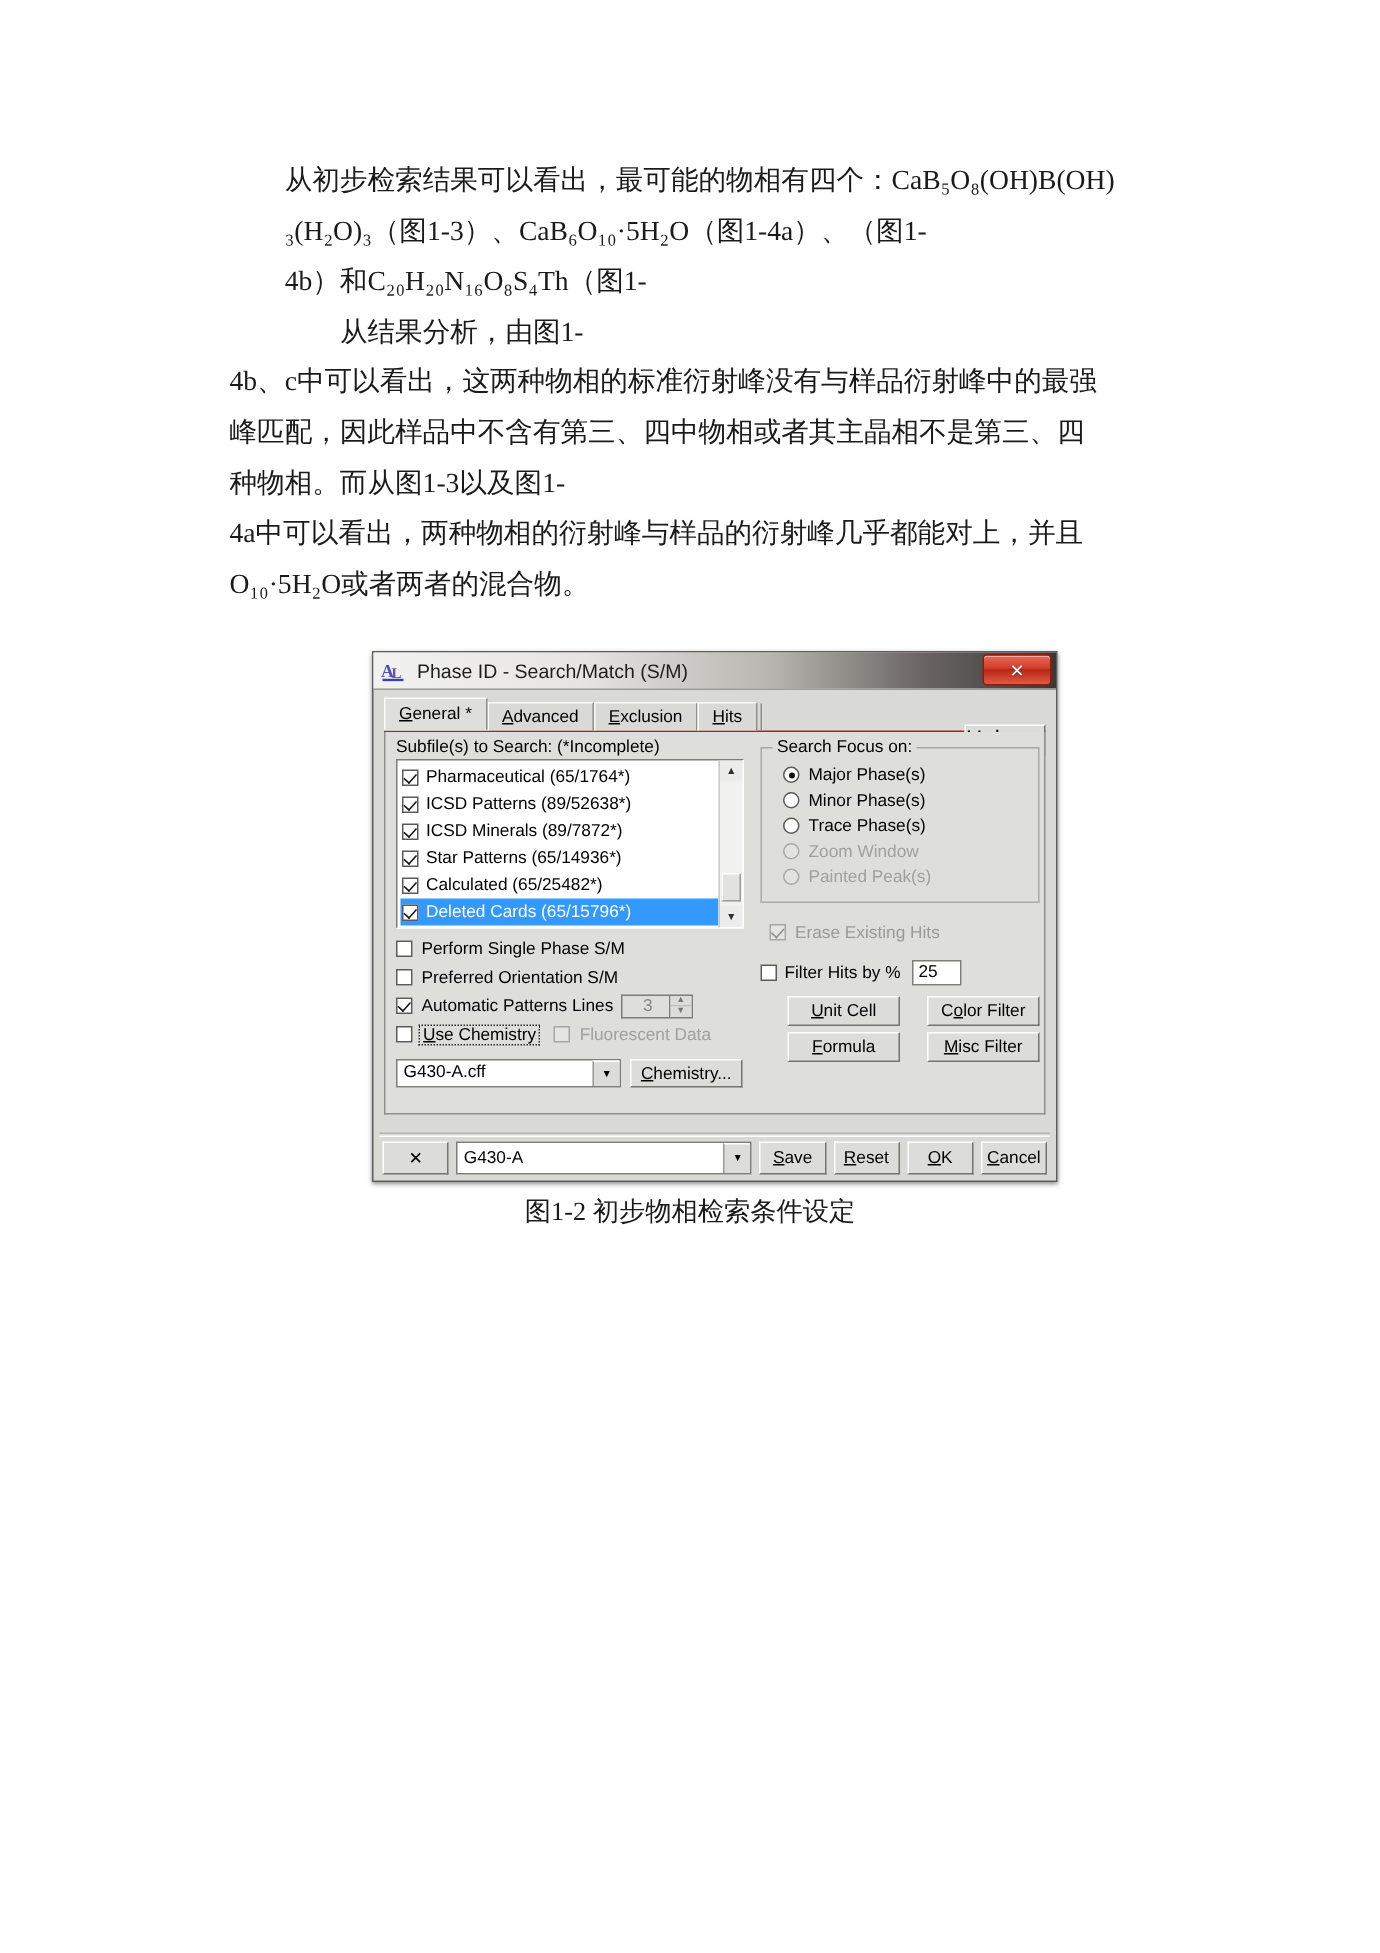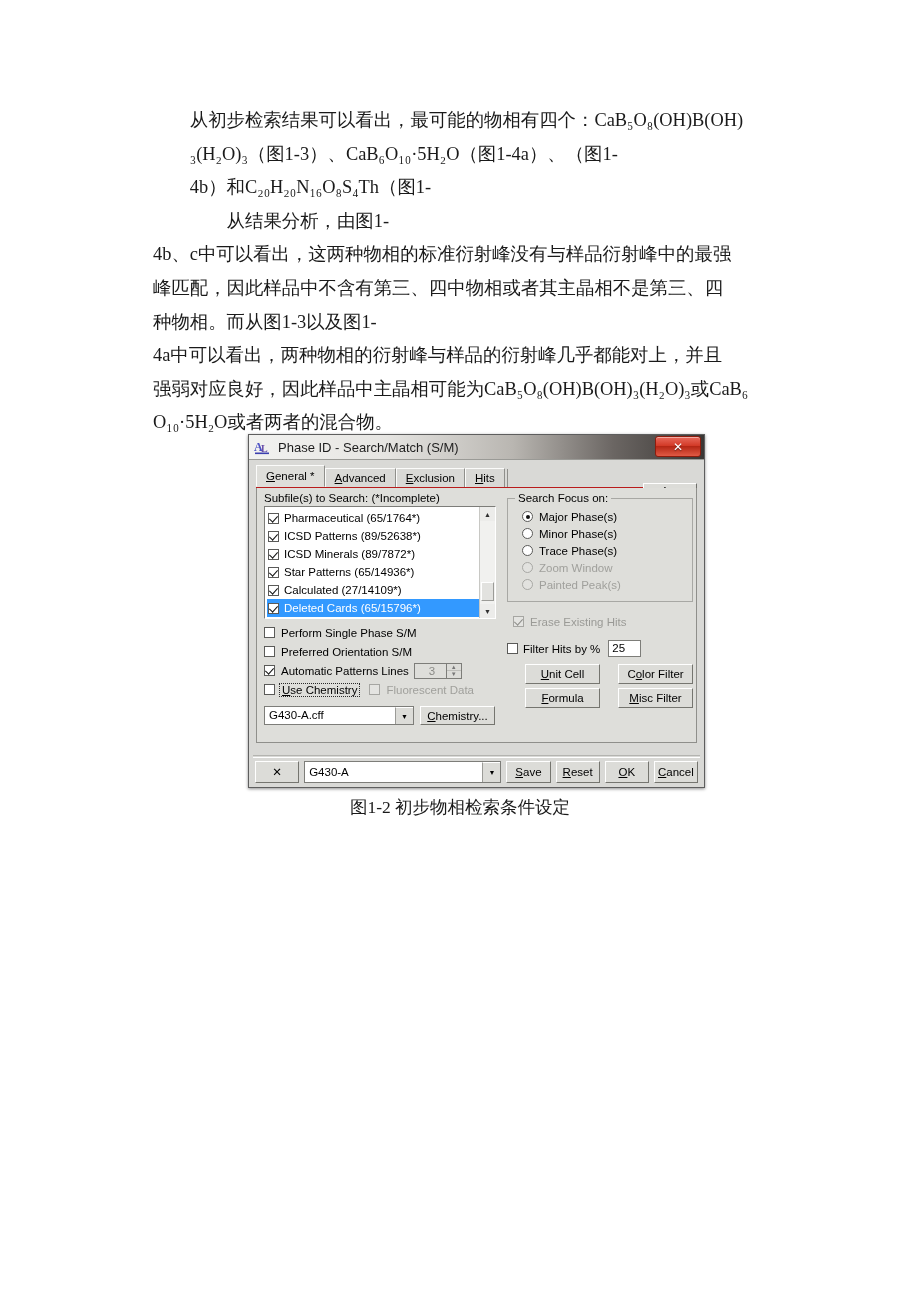"强弱对应良好，因此样品中主晶相可能为CaB₅O₈(OH)B(OH)₃(H₂O)₃" span.ln { html: <span>强弱对应良好，因此样品中主晶相可能为CaB₅O₈(OH)B(OH)₃(H₂O)₃或CaB₆</span> -> none }
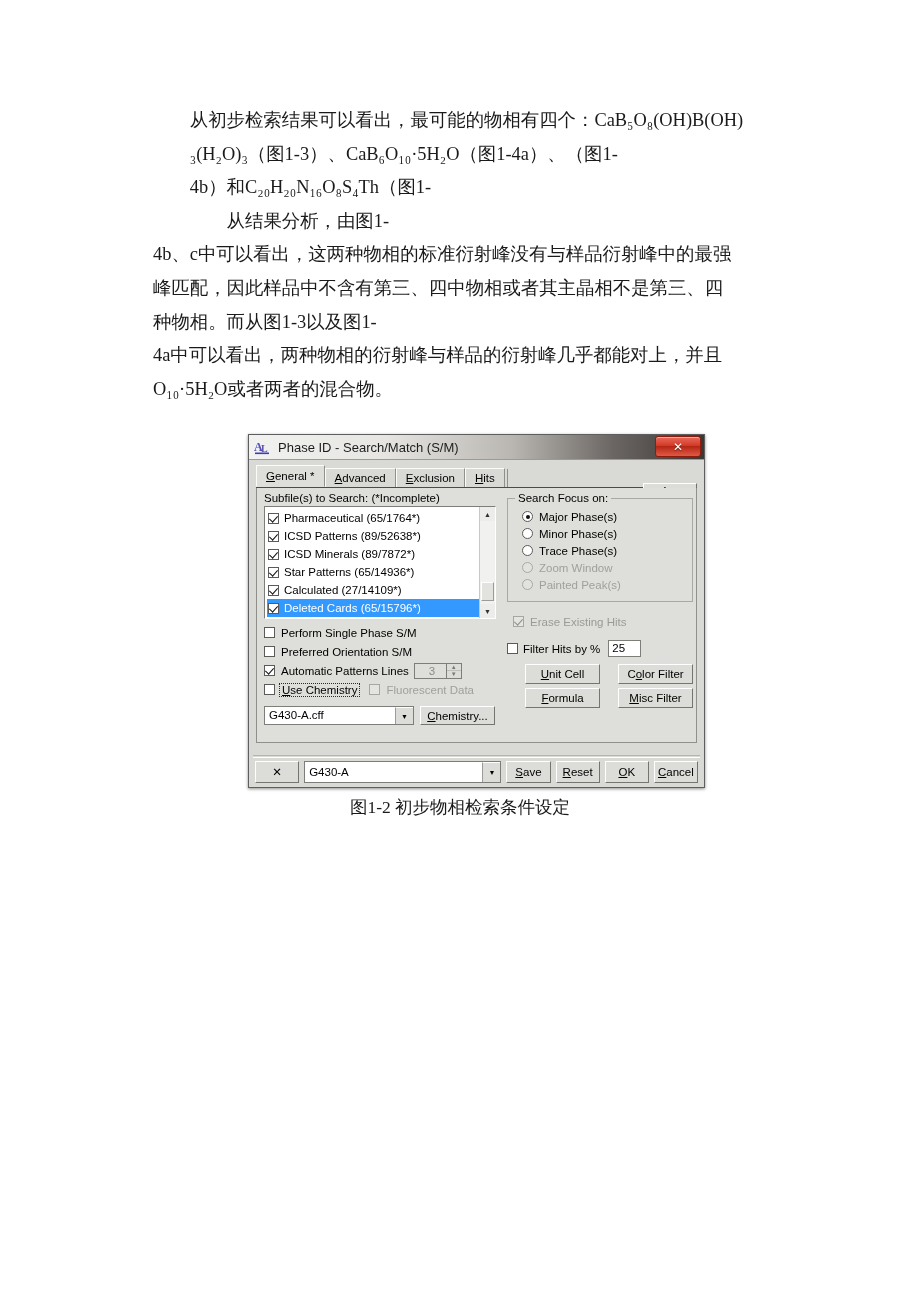"Calculated (27/14109*)" span { text: 27/14109 -> 65/25482 }
